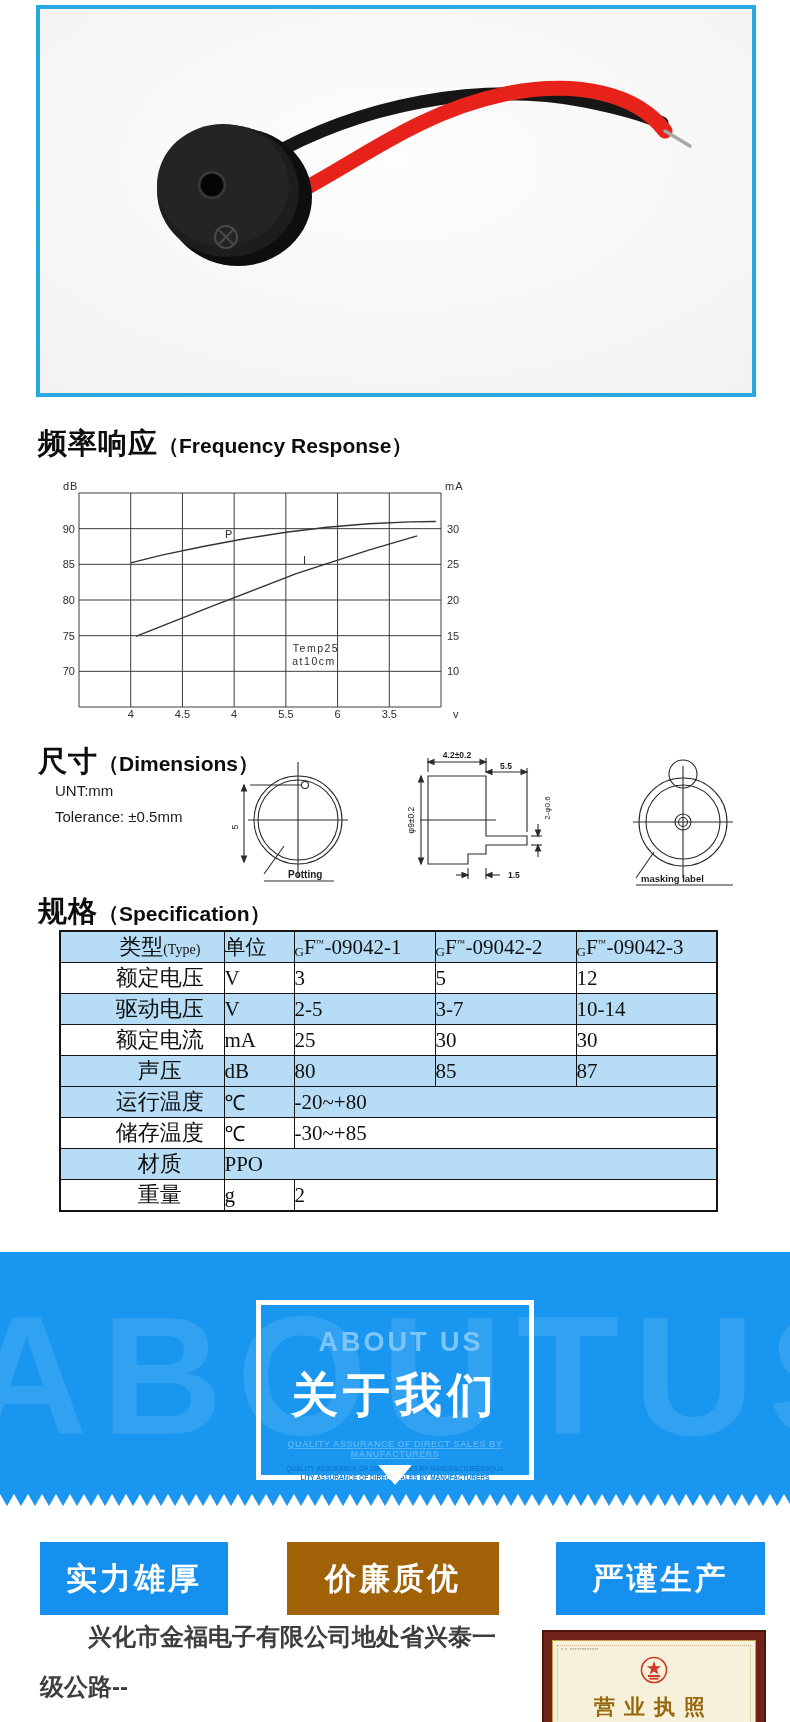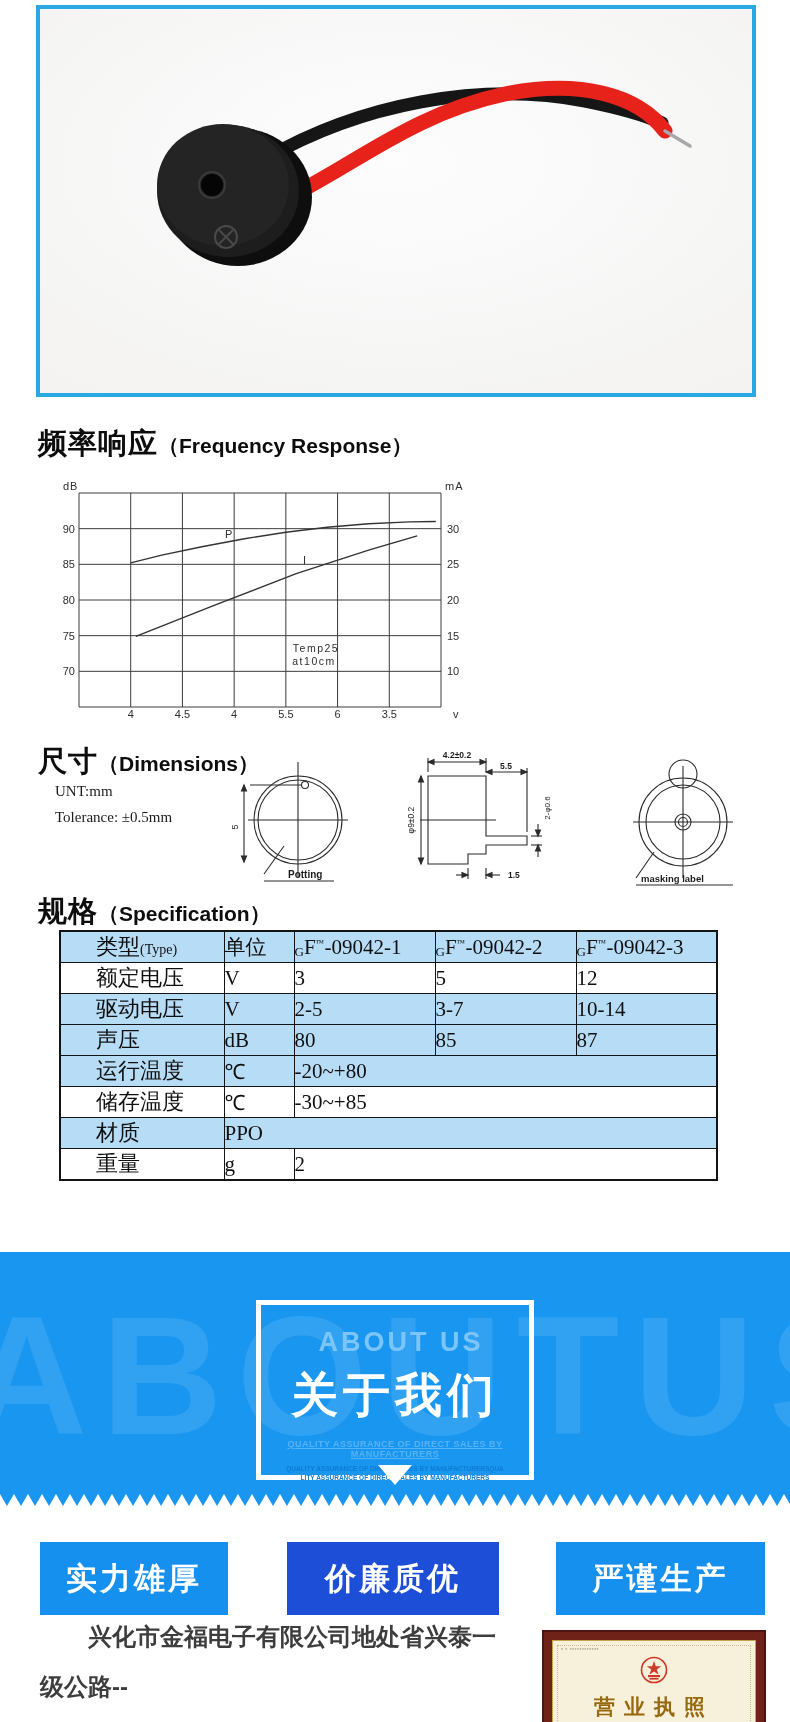"UNT:mm" .dim-notes { font-family: Liberation Serif, serif -> Liberation Sans, sans-serif }
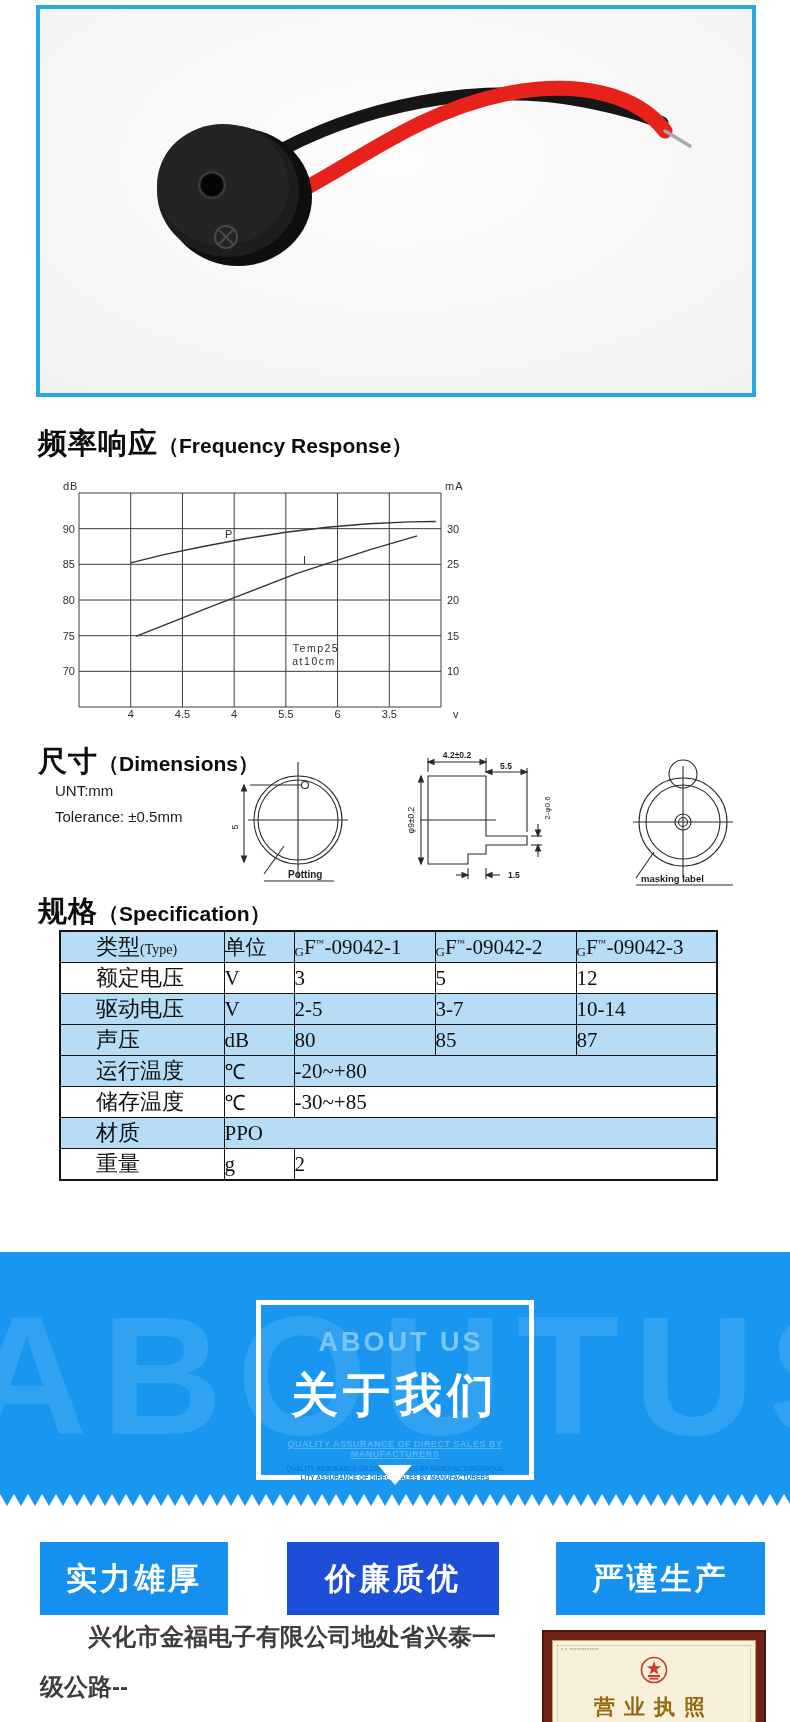"类型(Type)" table.spec td.c1 { text-align: left -> center }
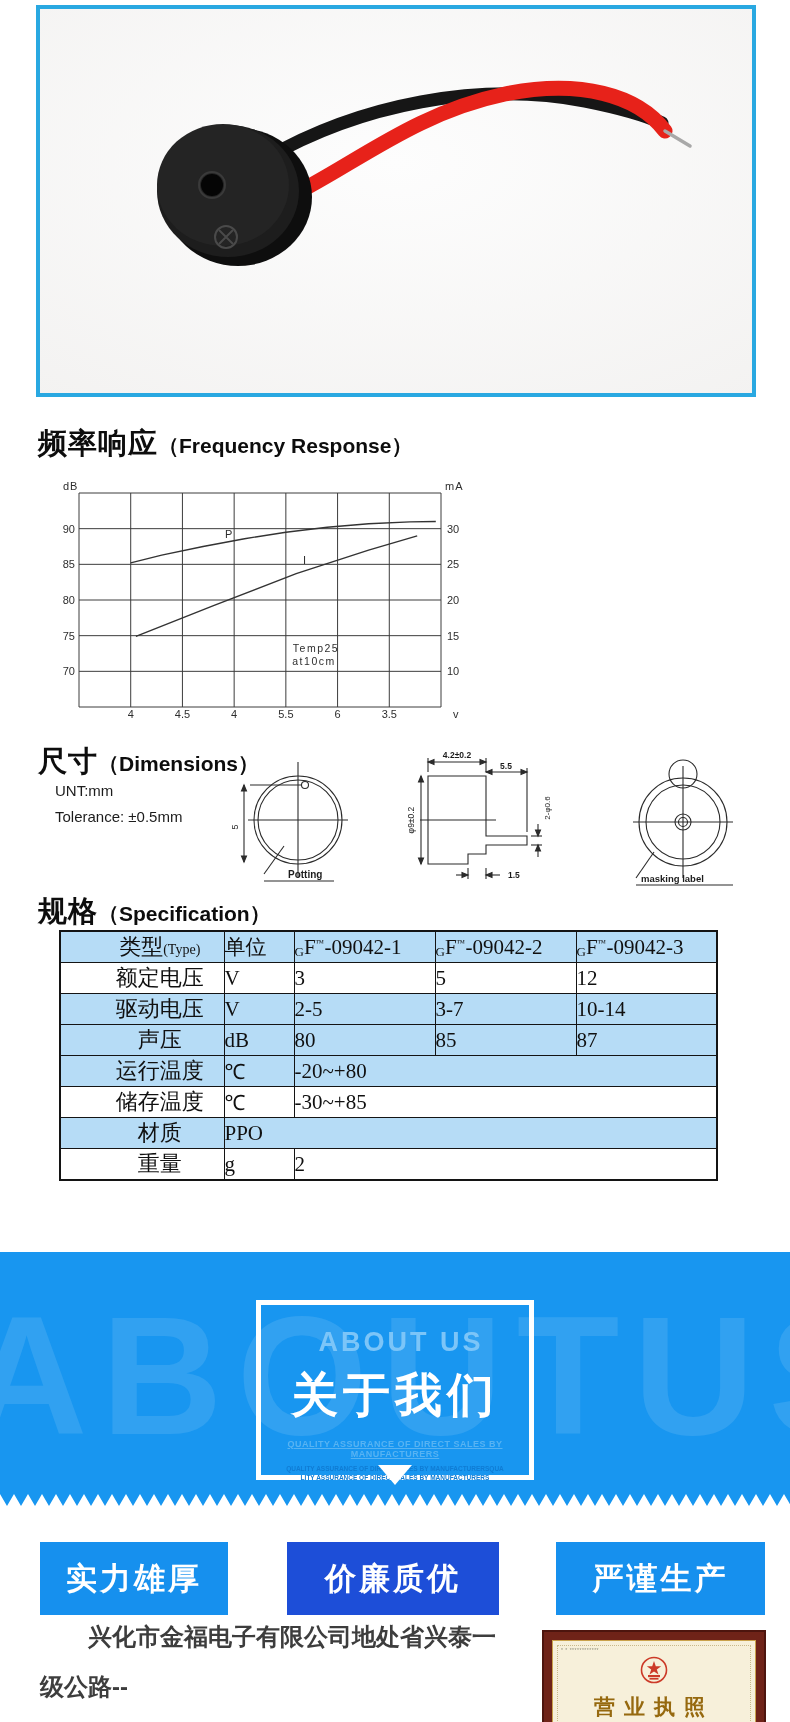"额定电流" tr { html: none -> <tr> <td>额定电流</td> <td>mA</td> <td>25</td> <td>30</td> <td>30</td> </tr> }
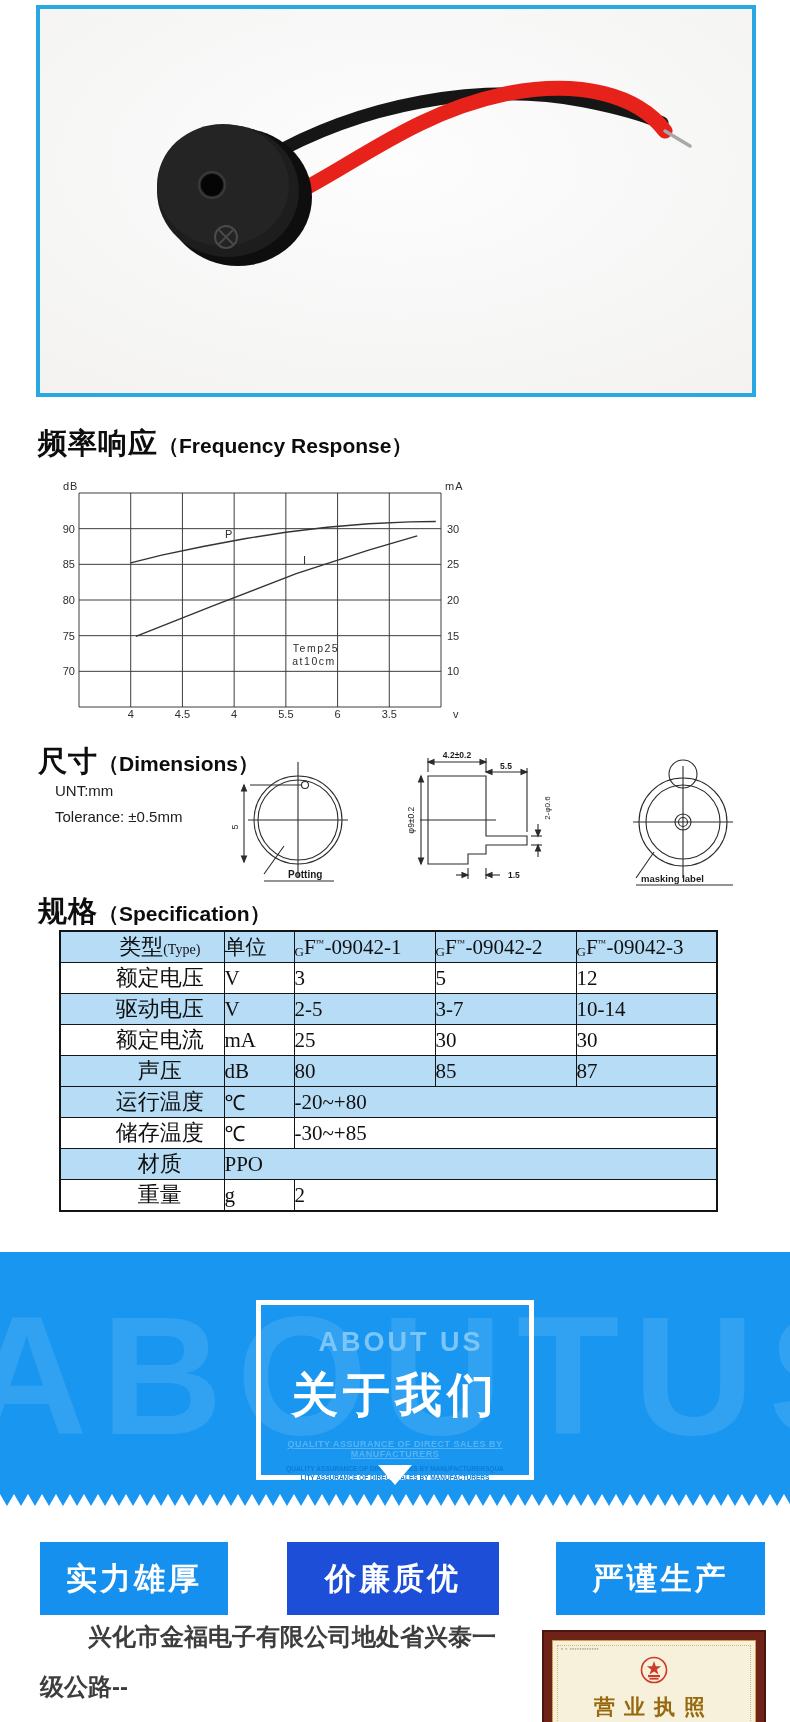"价廉质优" .promo-muted { background: #1d4ed8 -> #a16207 }
